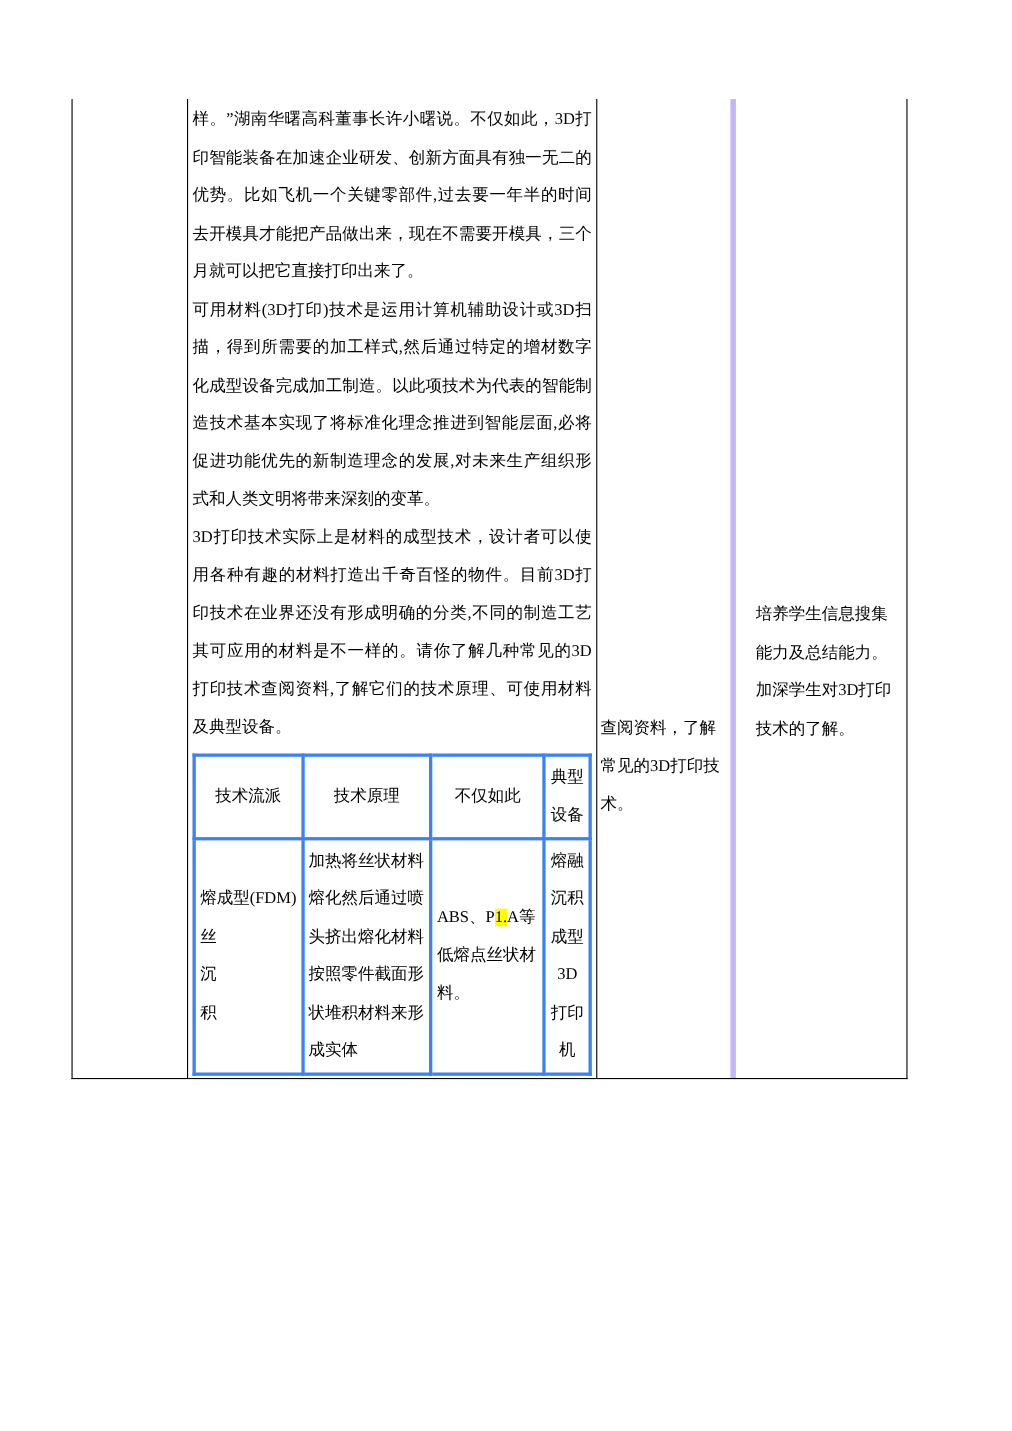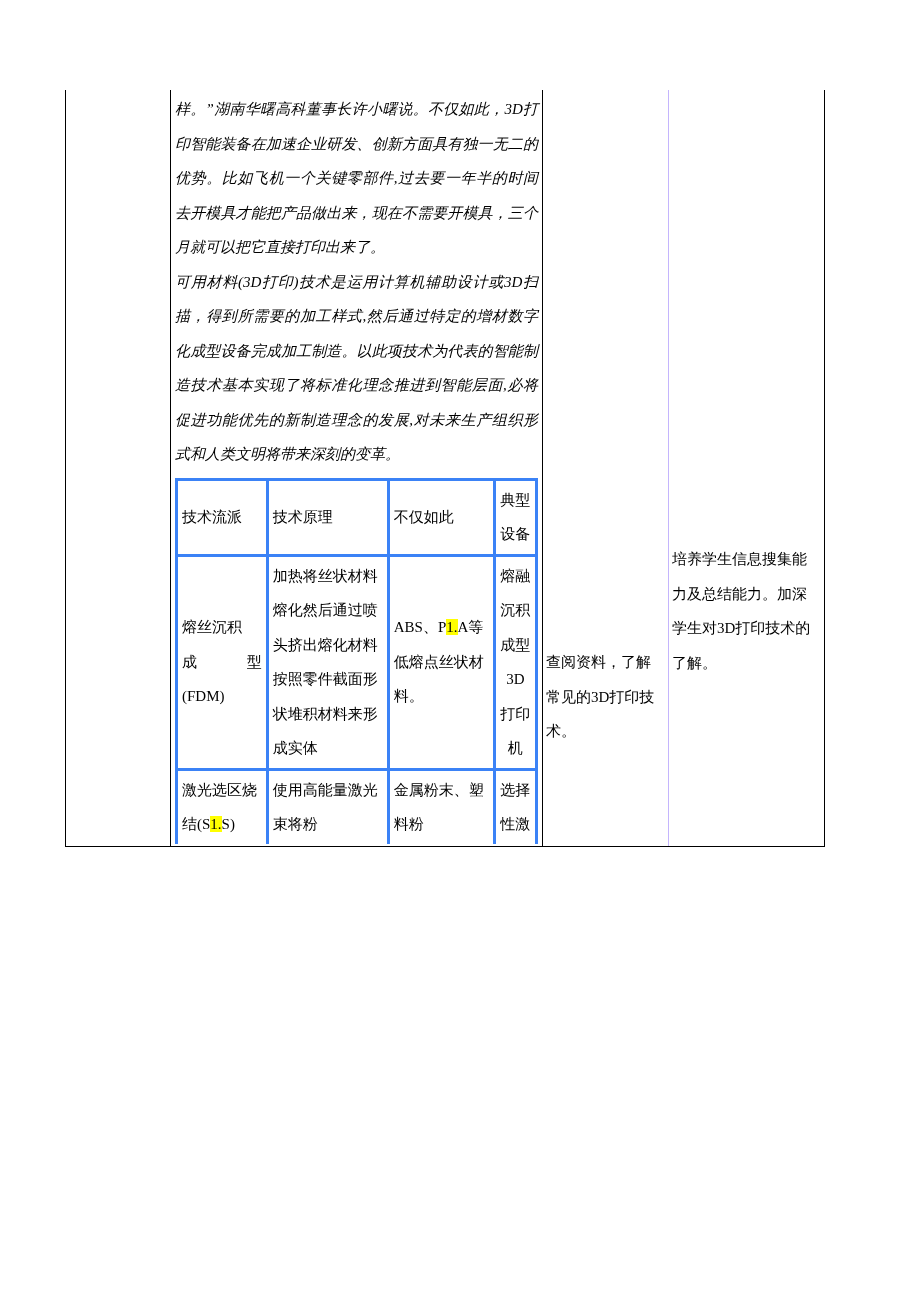"样。”湖南华曙高科董事长许小曙说。不仅如此，3D打印智能装备在加速企业研发、创新" .para { font-style: italic -> none }
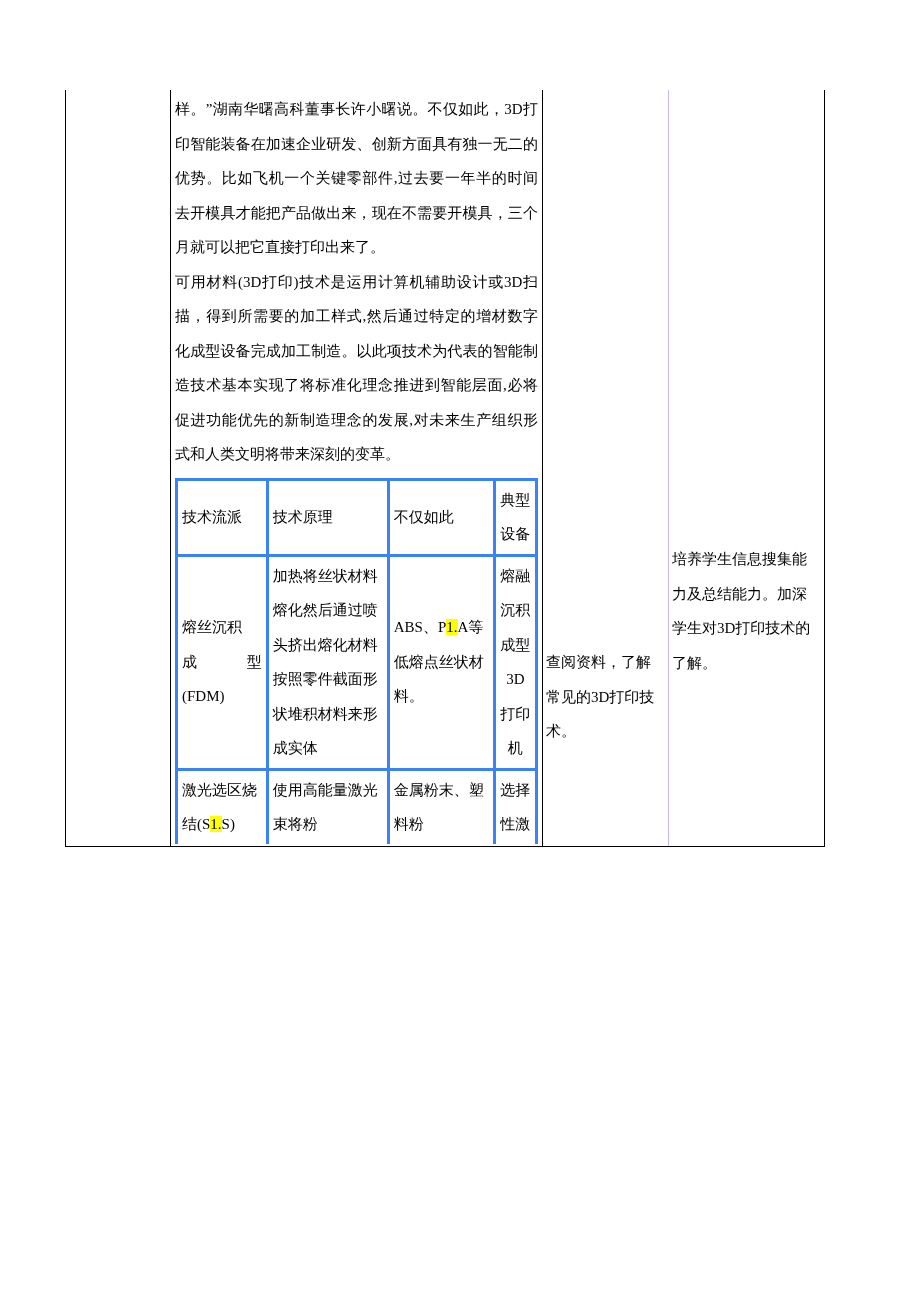"3D打印技术实际上是材料的成型技术，设计者可以使用各种有趣的材料打造出千奇百怪的" div.para { html: none -> <div>3D打印技术实际上是材料的成型技术，设计者可以使用各种有趣的材料打造出千奇百怪的物件。目前3D打印技术在业界还没有形成明确的分类,不同的制造工艺其可应用的材料是不一样的。请你了解几种常见的3D打印技术查阅资料,了解它们的技术原理、可使用材料及典型设备。</div> }
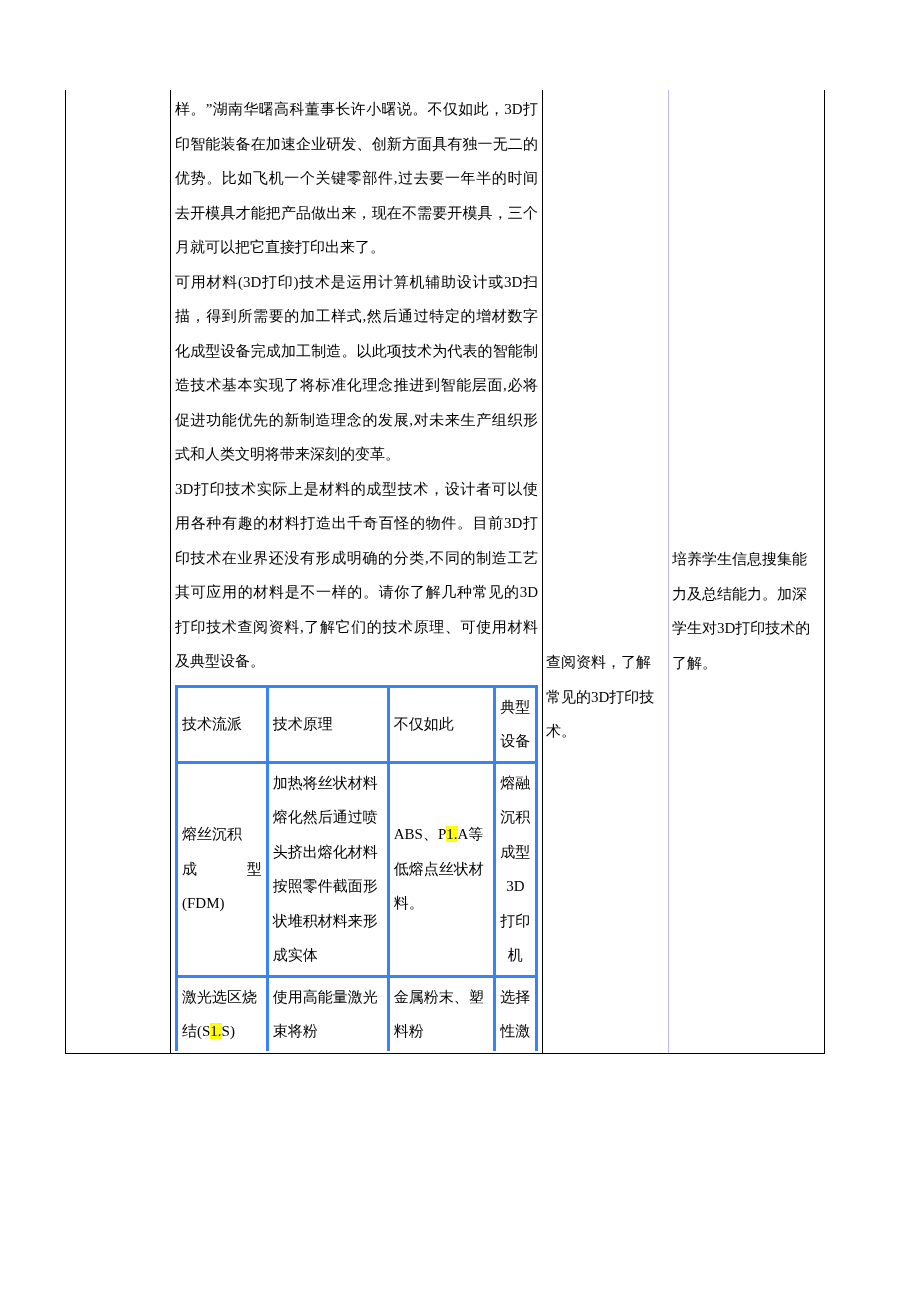"培养学生信息搜集能力及总结能力。加深学生对3D打印技术的了解。" .intent-block { left: 3px -> 18px }
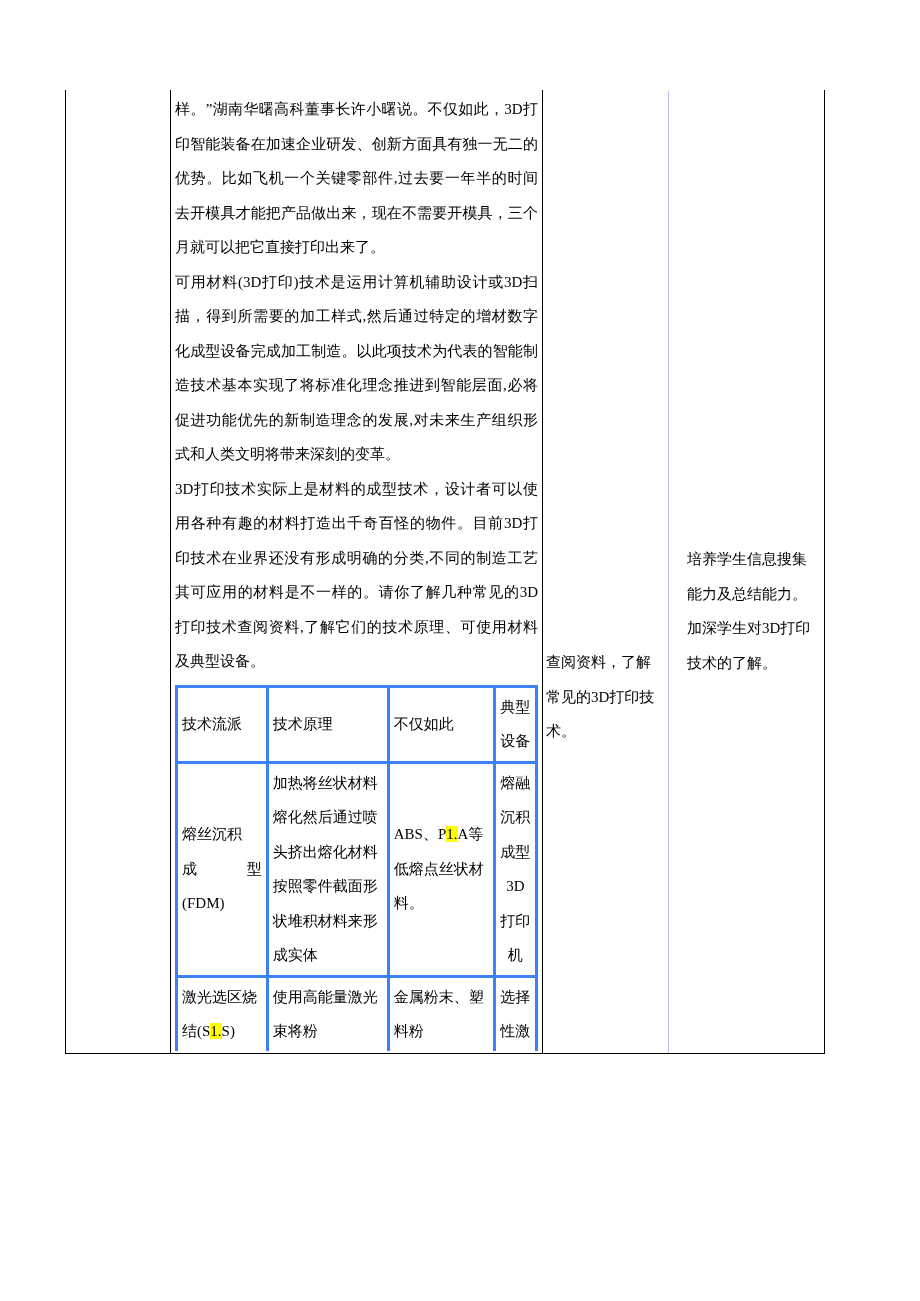"查阅资料，了解常见的3D打印技术。" .col-student { border-right: 1px solid #c4b5fd -> 5px solid #c4b5fd }
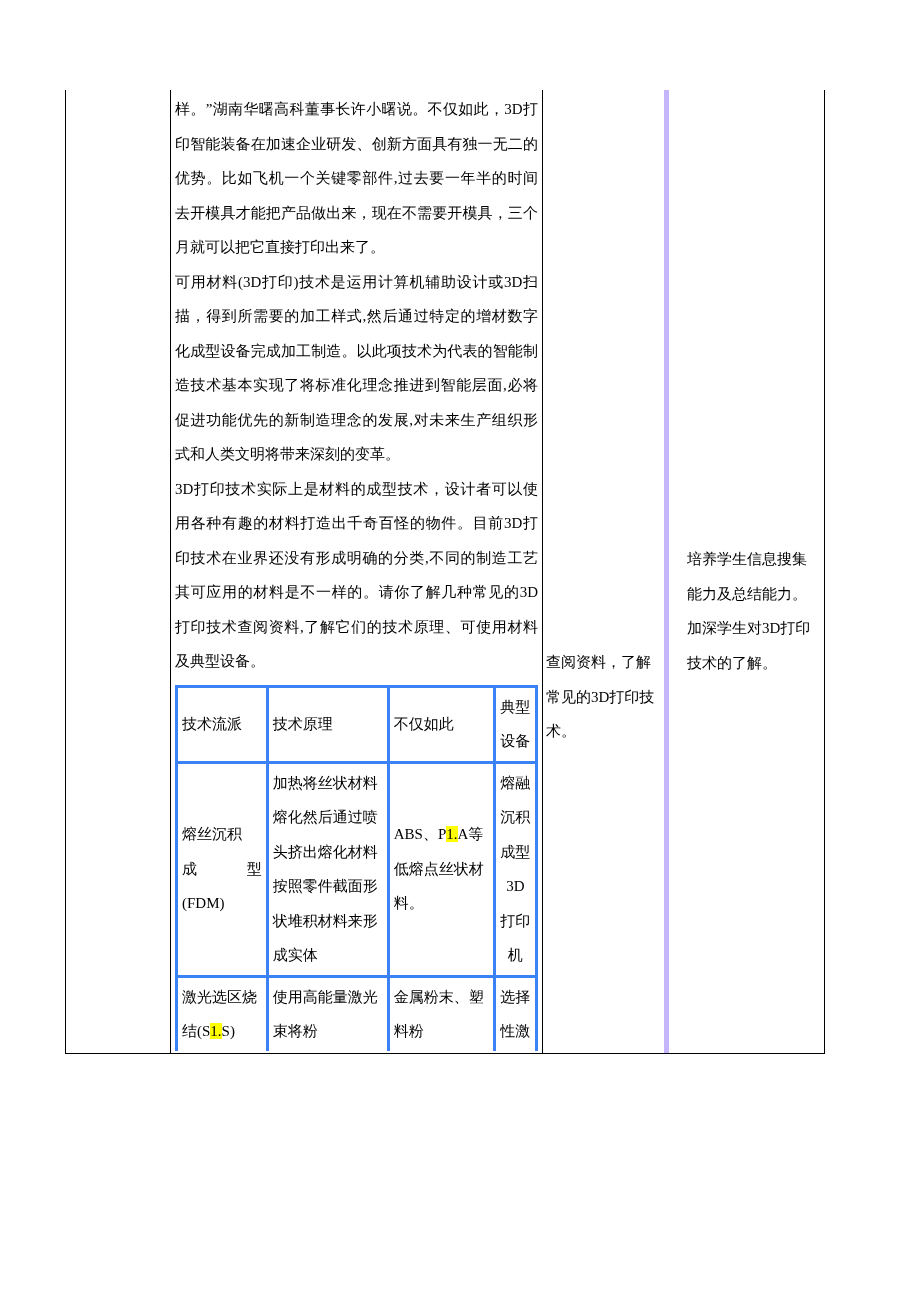"技术流派" table.tech th { text-align: none -> center }
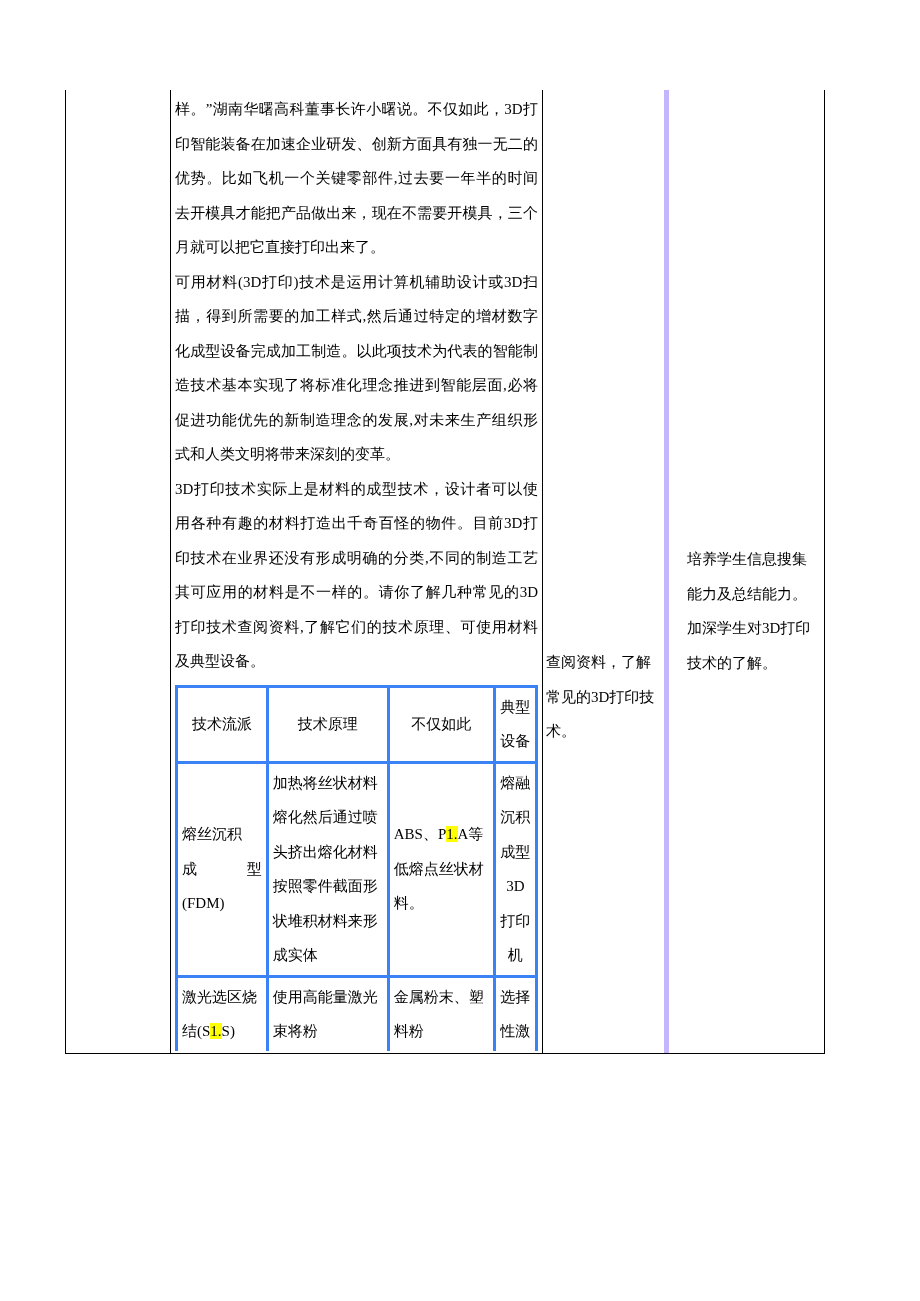"熔丝沉积" .fdm-name { flex-direction: column -> row }
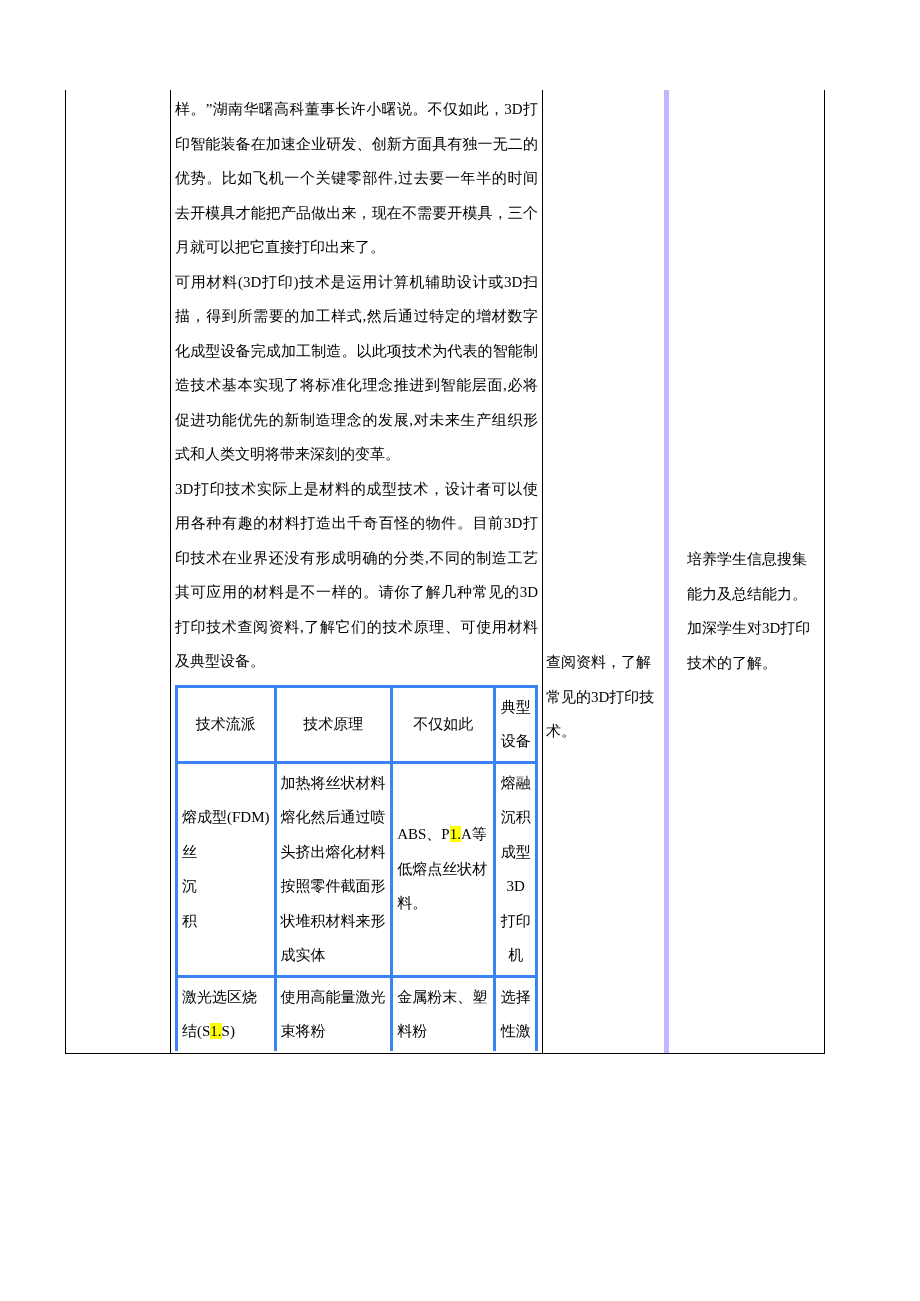"激光选区烧结(S1.S)" tr.last { html: <tr> <td> <span>激光选区烧结(S</span><span>1.</span><span>S)</span> </td> <td>使用高能量激光束将粉</td> <td>金属粉末、塑料粉</td> <td>选择性激</td> </tr> -> none }
